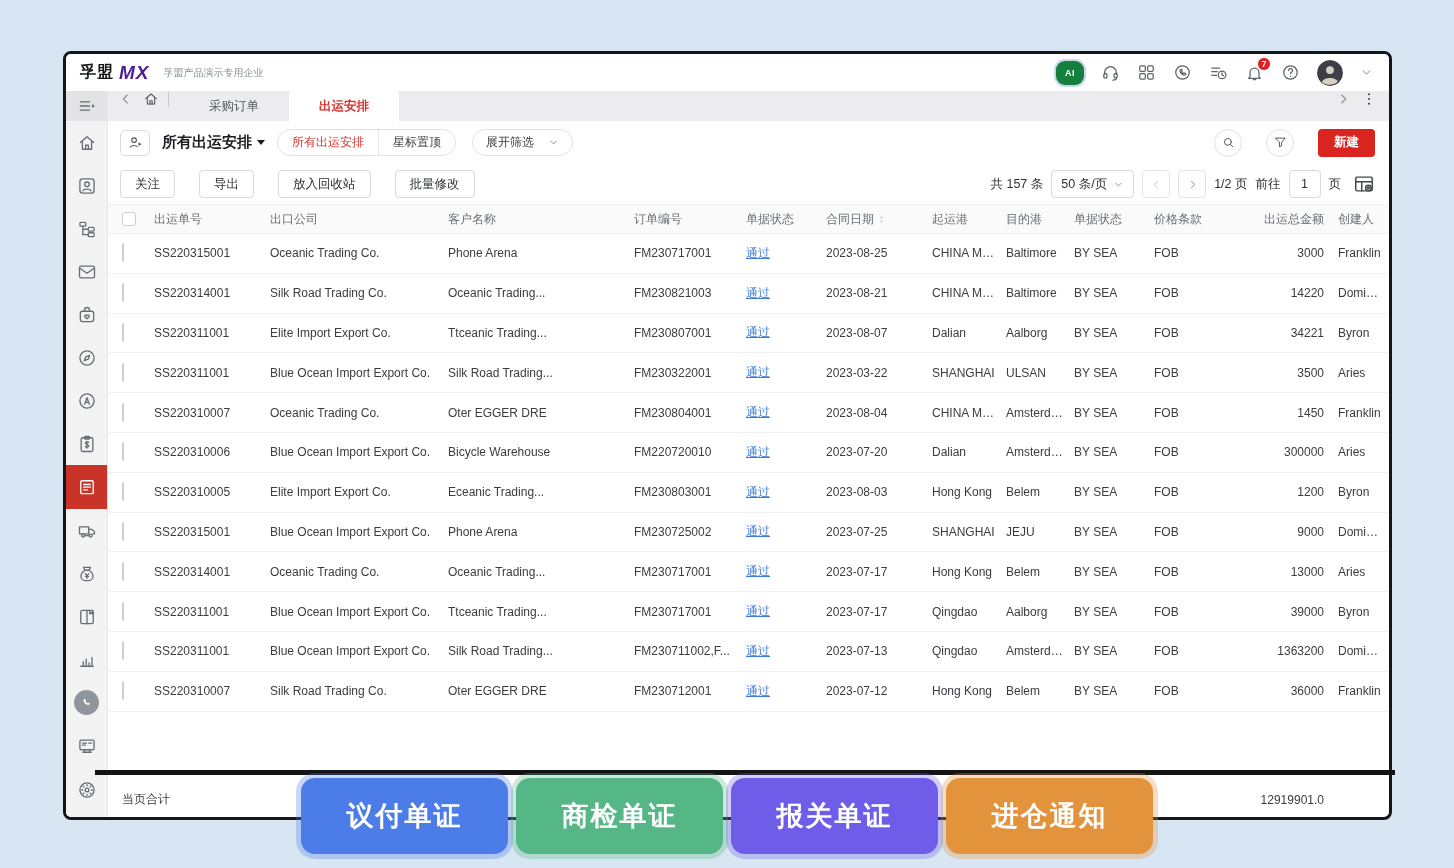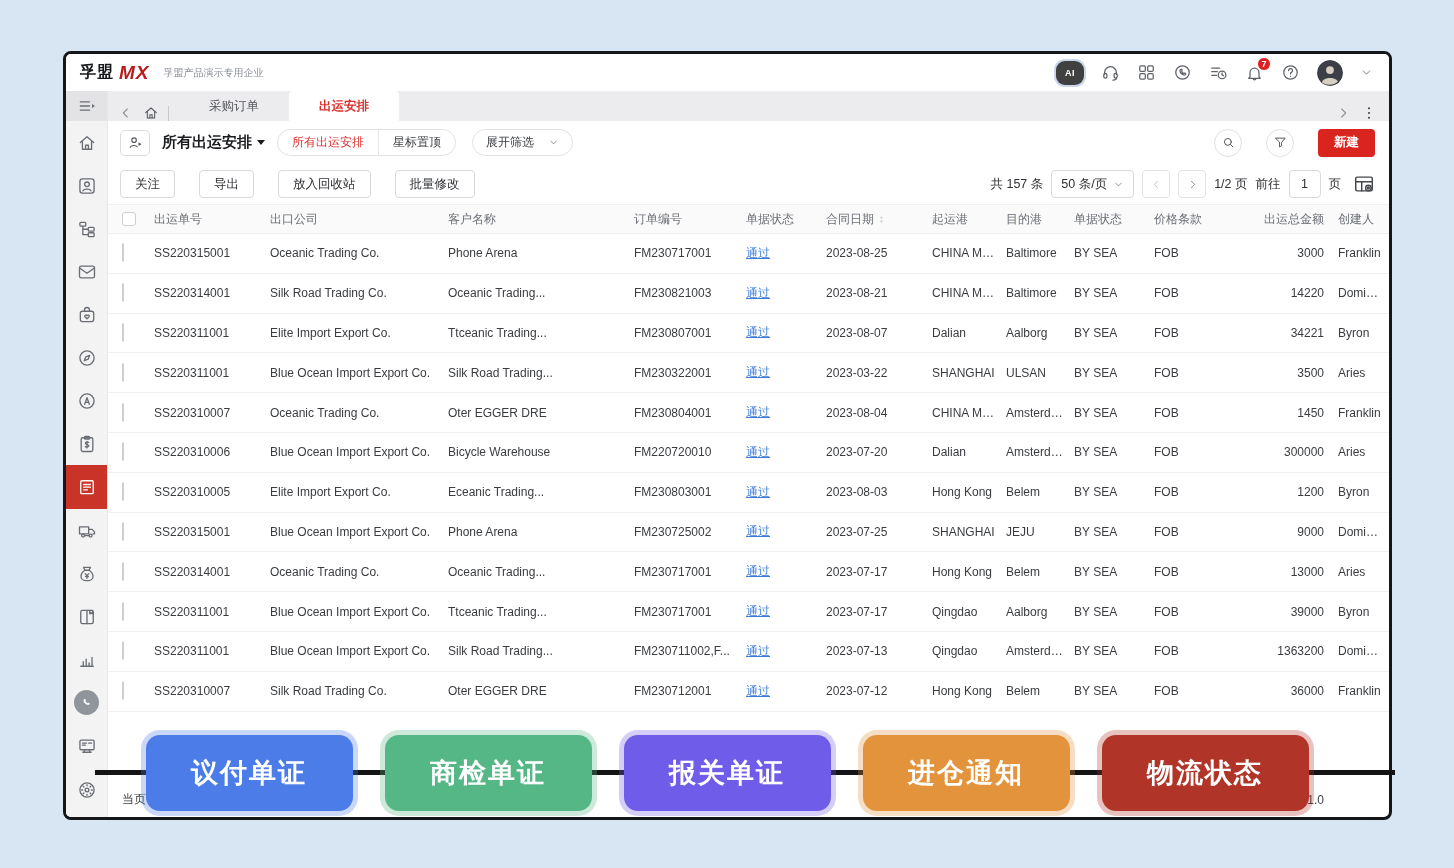"MX" .logo-mx { color: #b91c1c -> #4c1d95 }
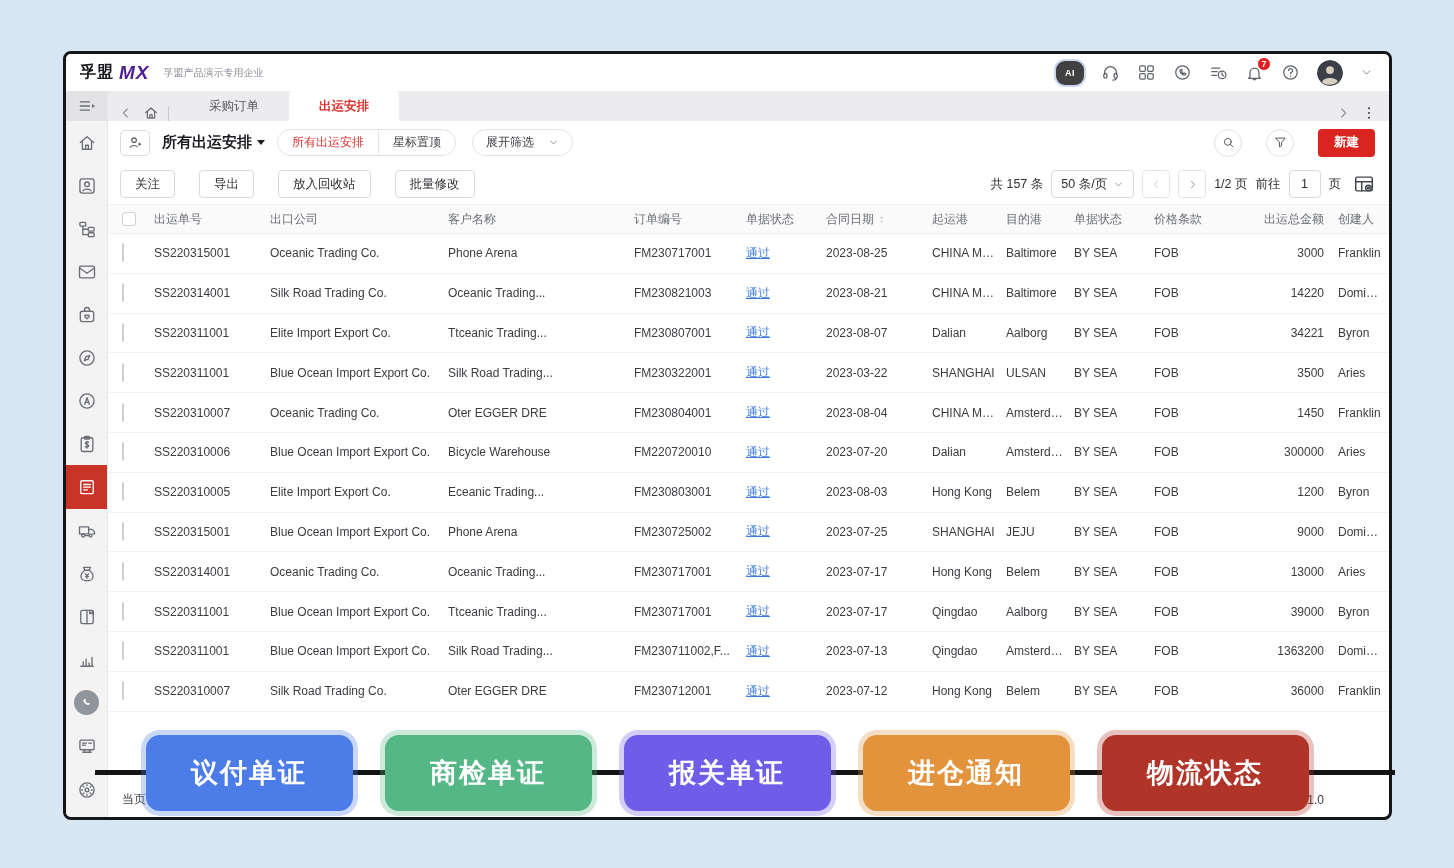"AI" .ai-pill { background: #404040 -> #15803d }
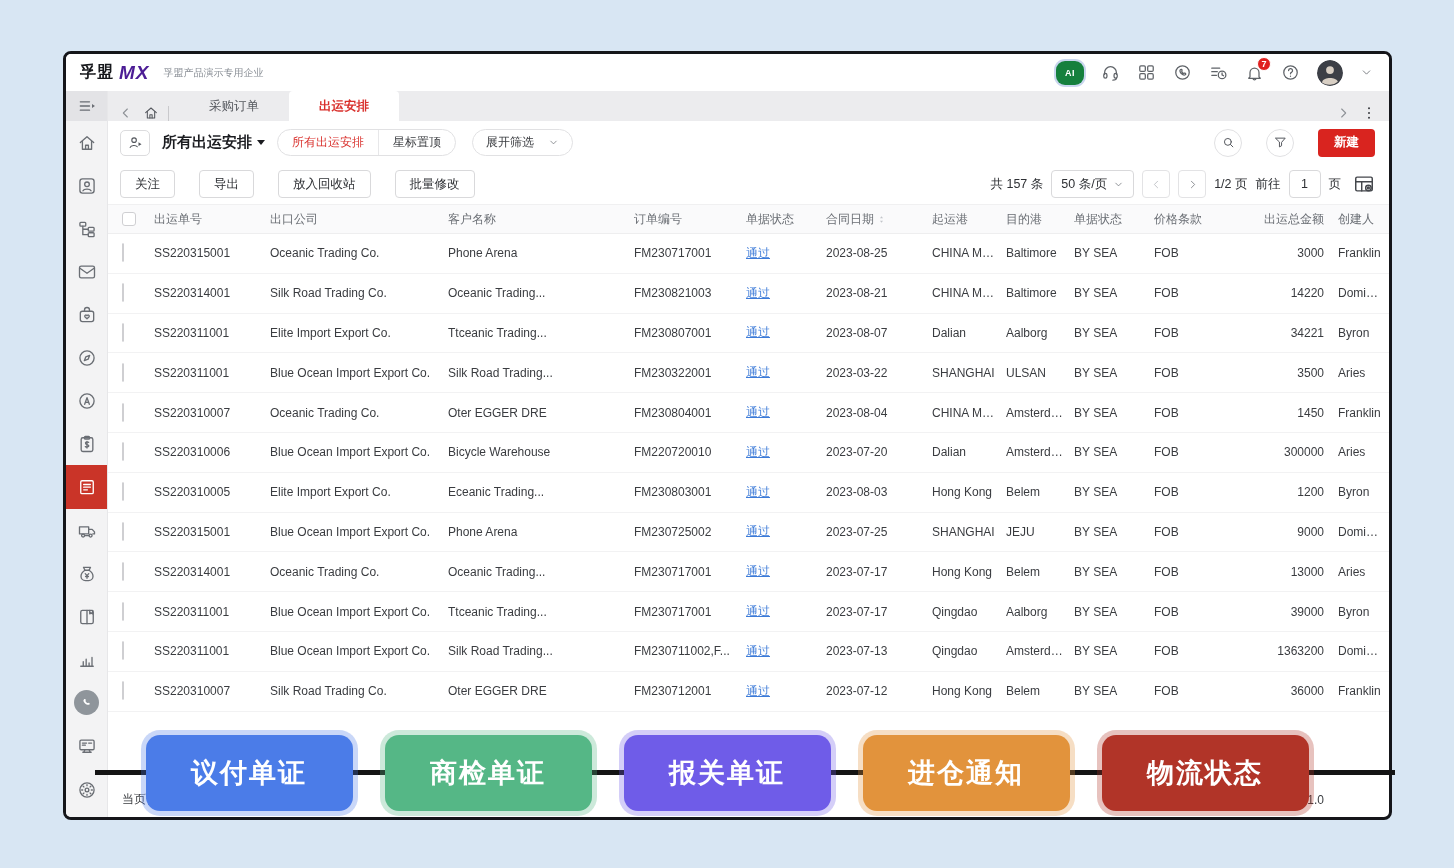"采购订单" .tabbar { align-items: flex-end -> flex-start }
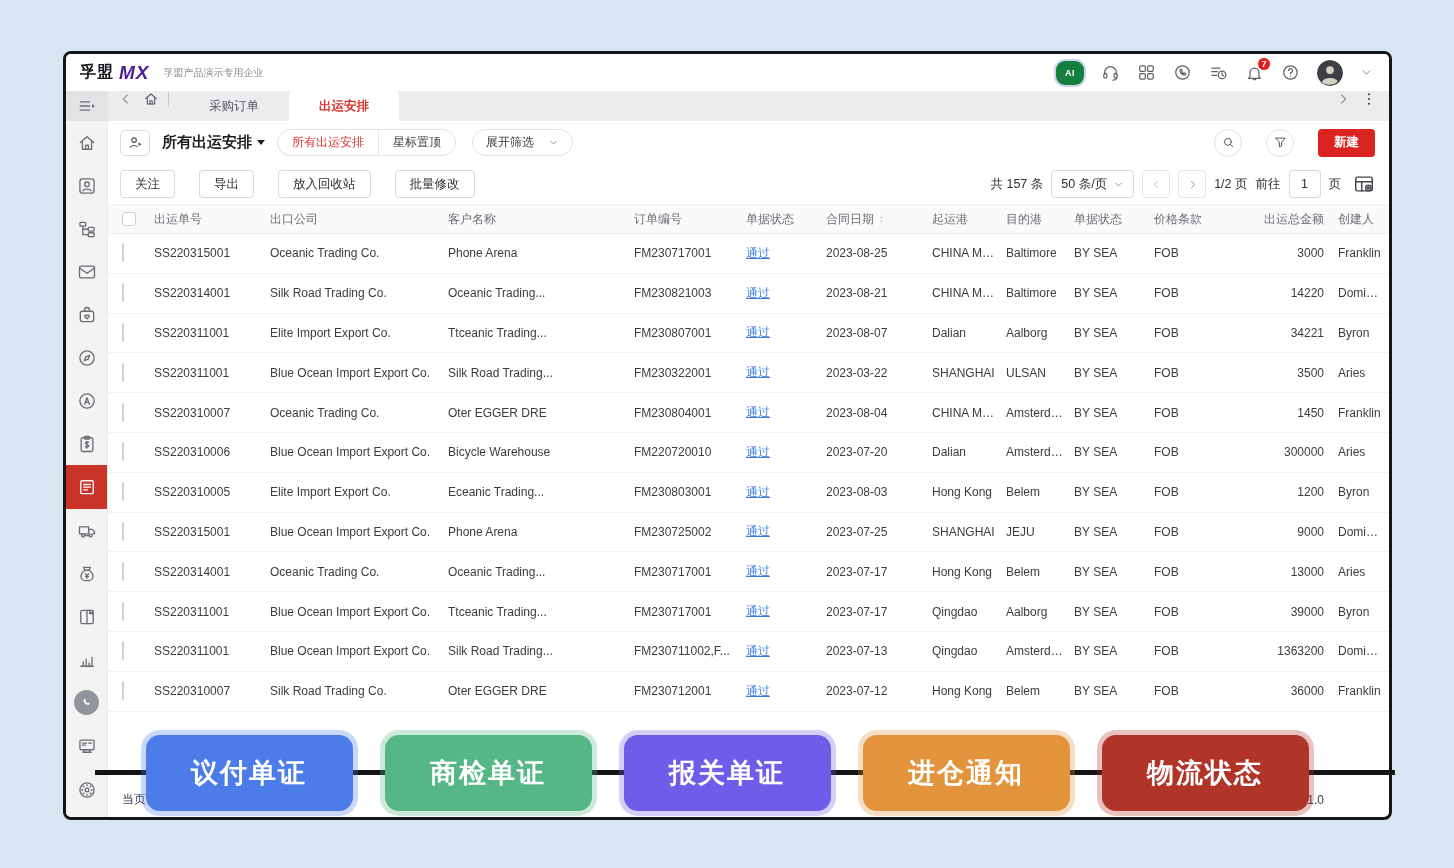"议付单证" .flow-wrap { gap: 32px -> 8px; top: 735px -> 778px }
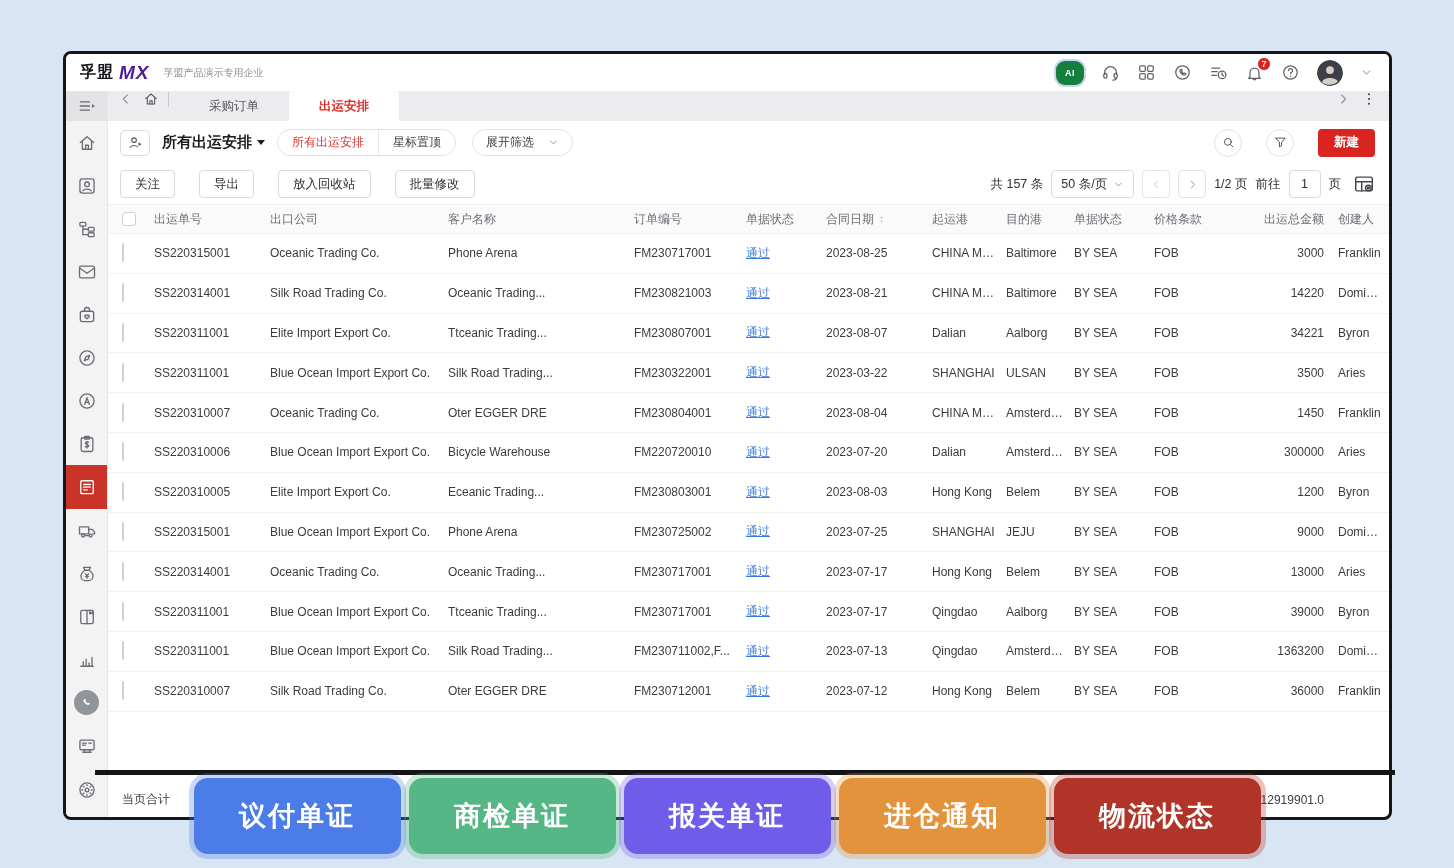"物流状态" button.flow-btn { html: <button>物流状态</button> -> none }
